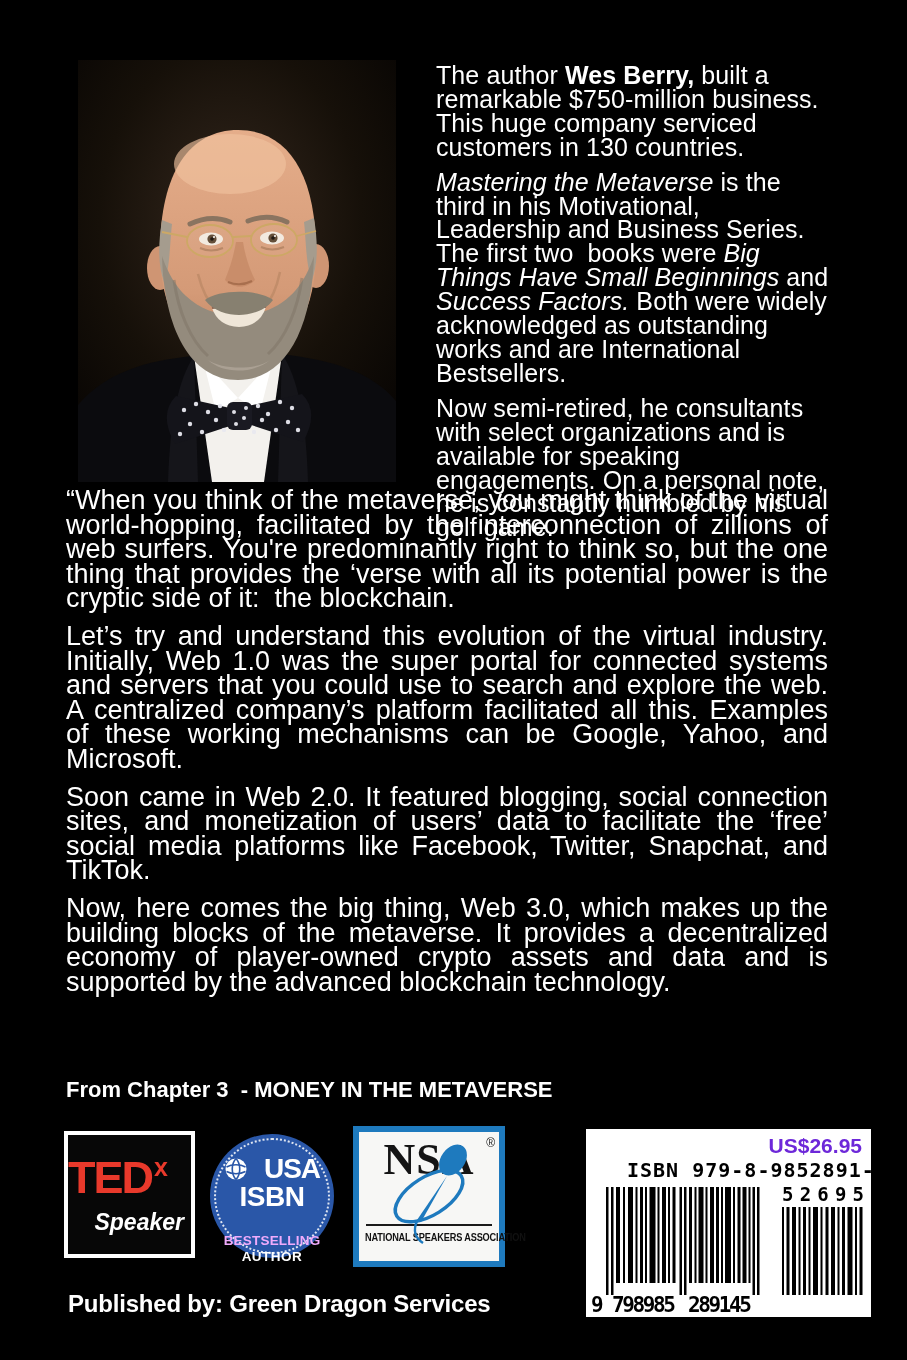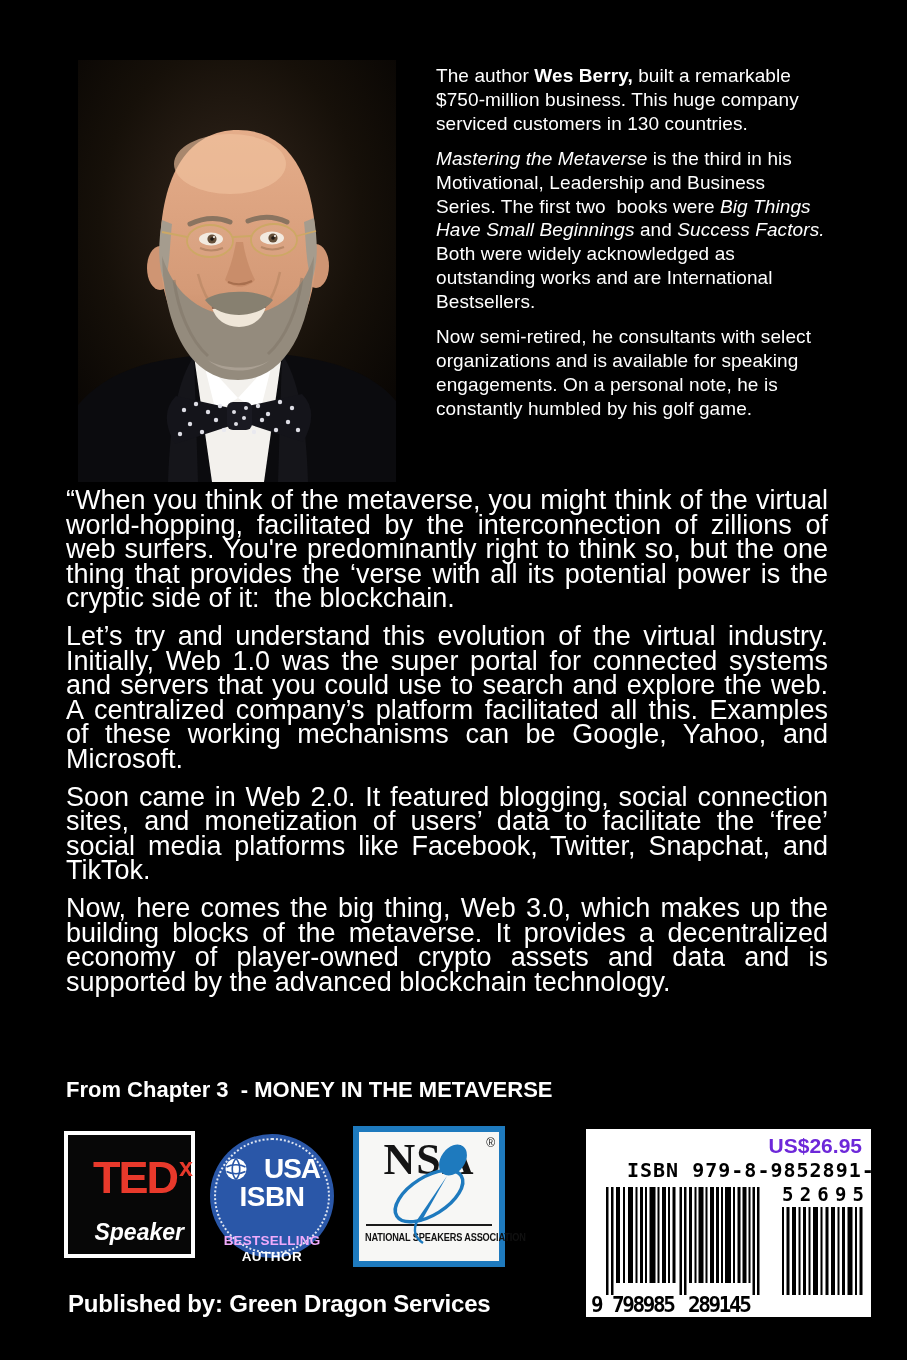"The author Wes Berry, built" .bio { font-size: 19px -> 25px }
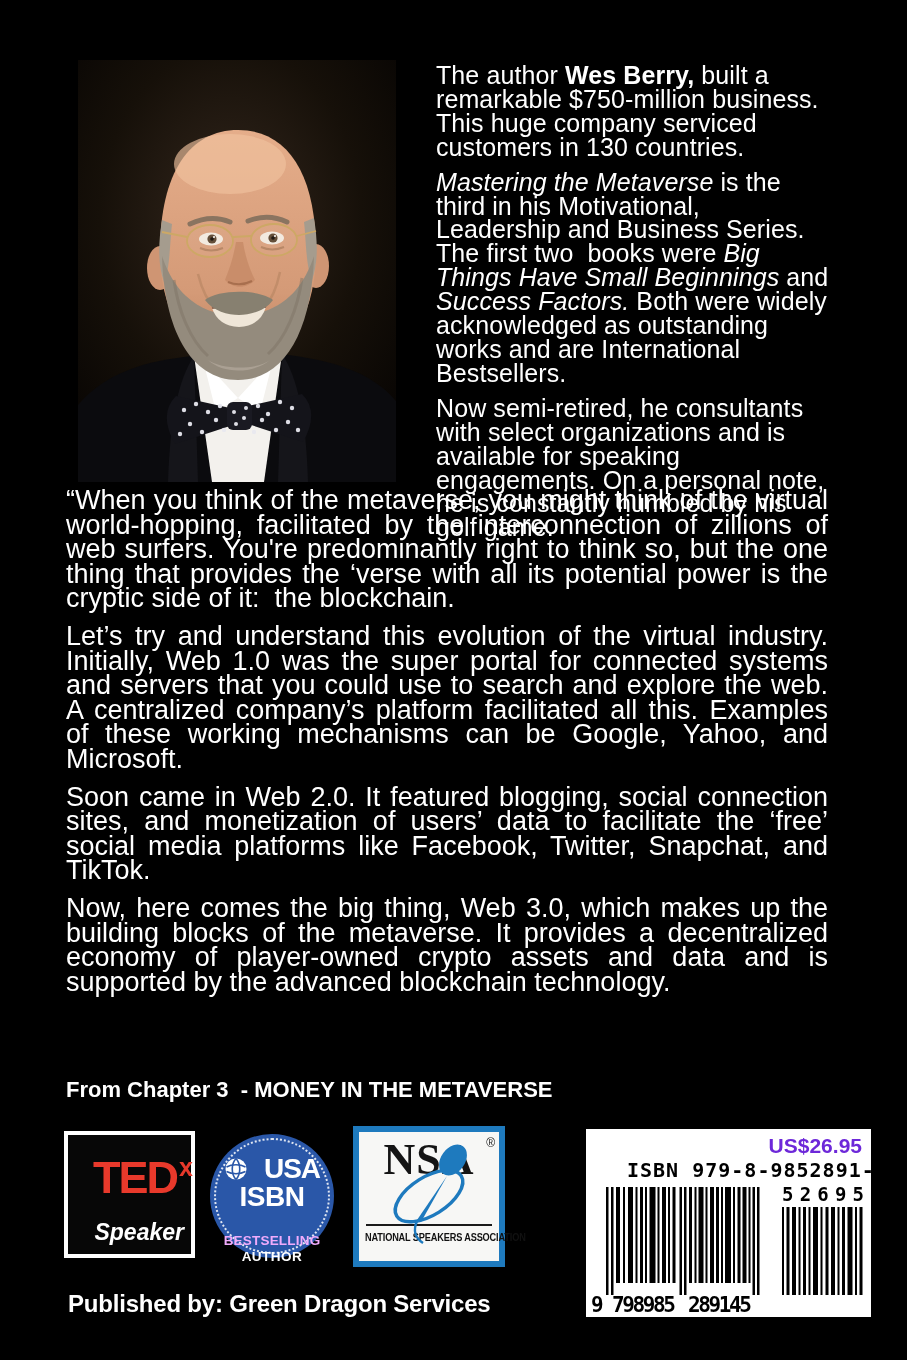"TEDx" .tedx { align-items: flex-end -> flex-start; gap: 10px -> none }
